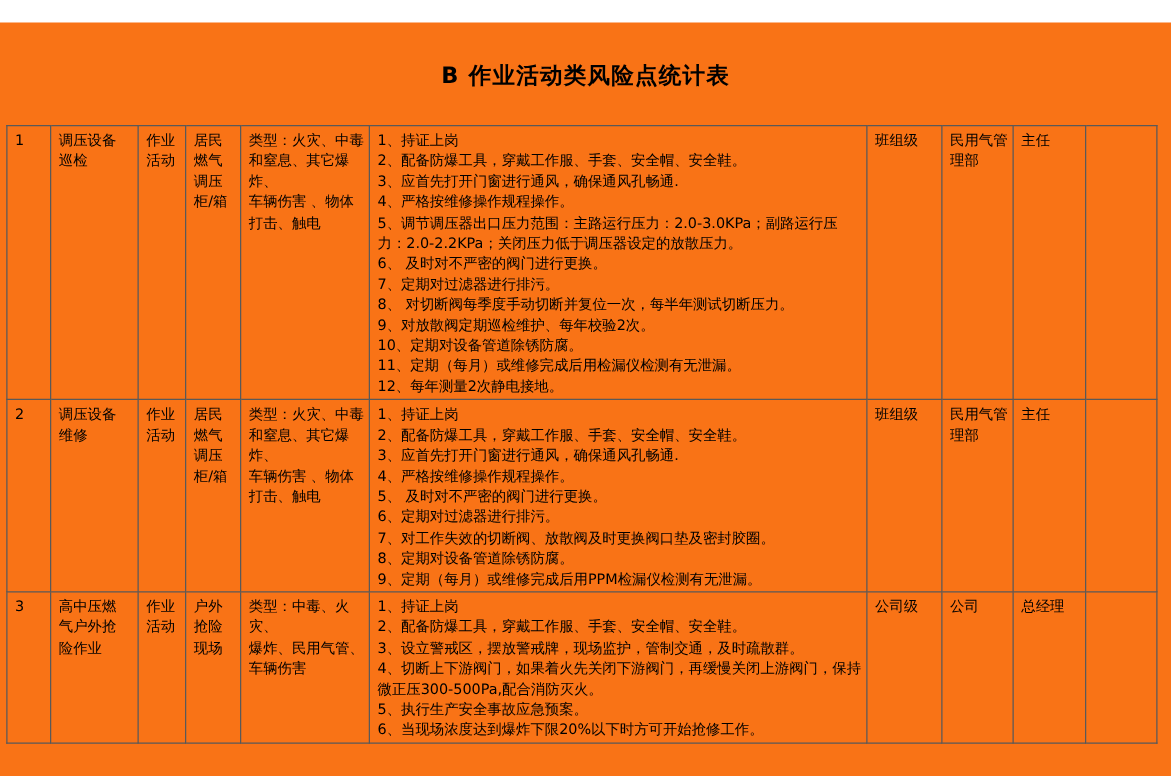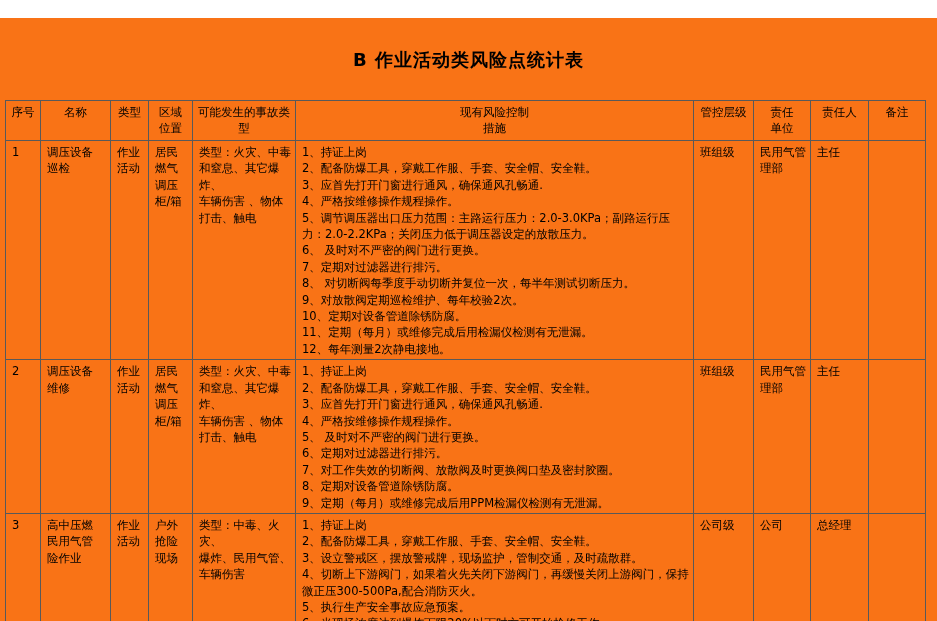"序号" tr { html: <tr> <th>序号</th> <th>名称</th> <th>类型</th> <th>区域 位置</th> <th>可能发生的事故类 型</th> <th>现有风险控制 措施</th> <th>管控层级</th> <th>责任 单位</th> <th>责任人</th> <th>备注</th> </tr> -> none }
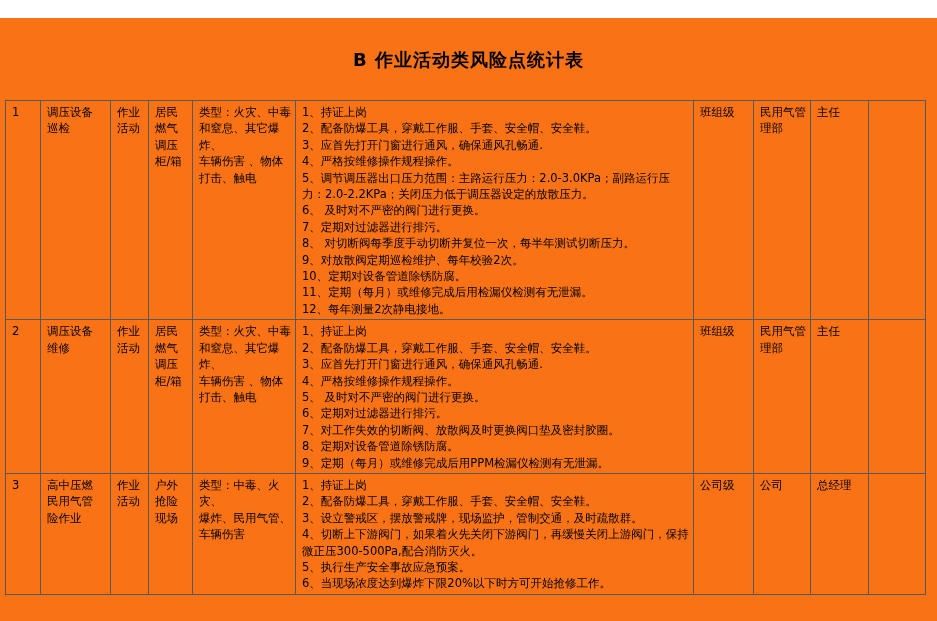"高中压燃" td { text: 民用气管 -> 气户外抢 }
